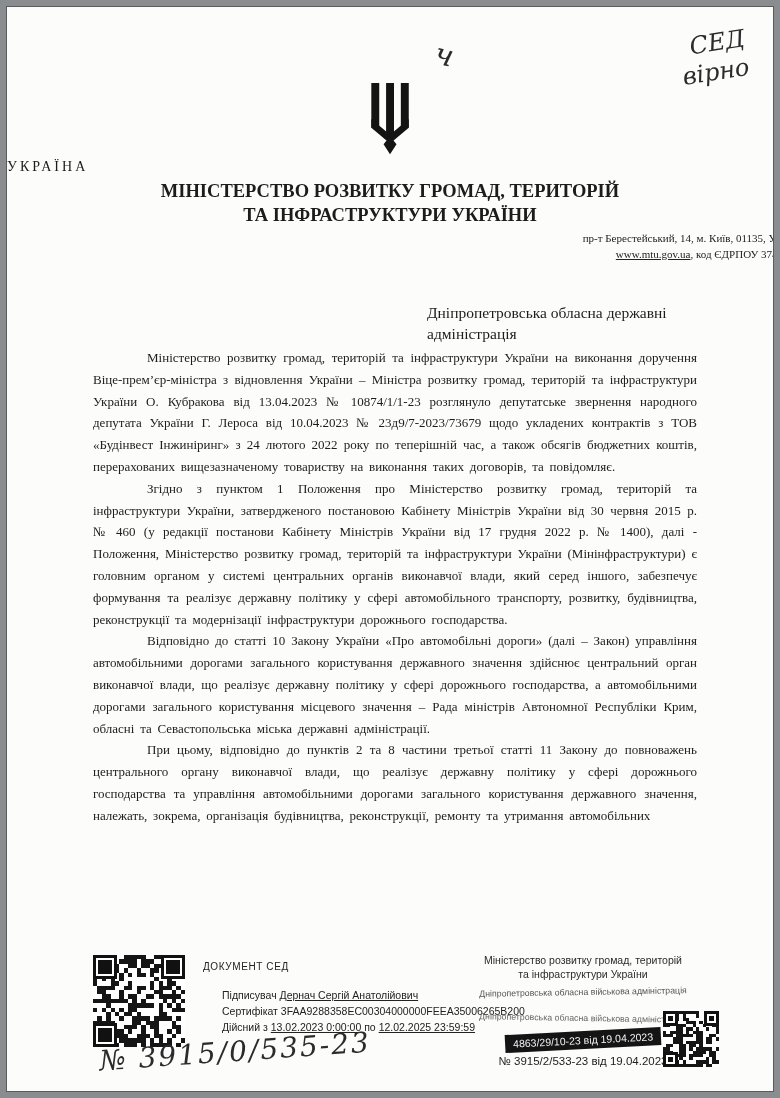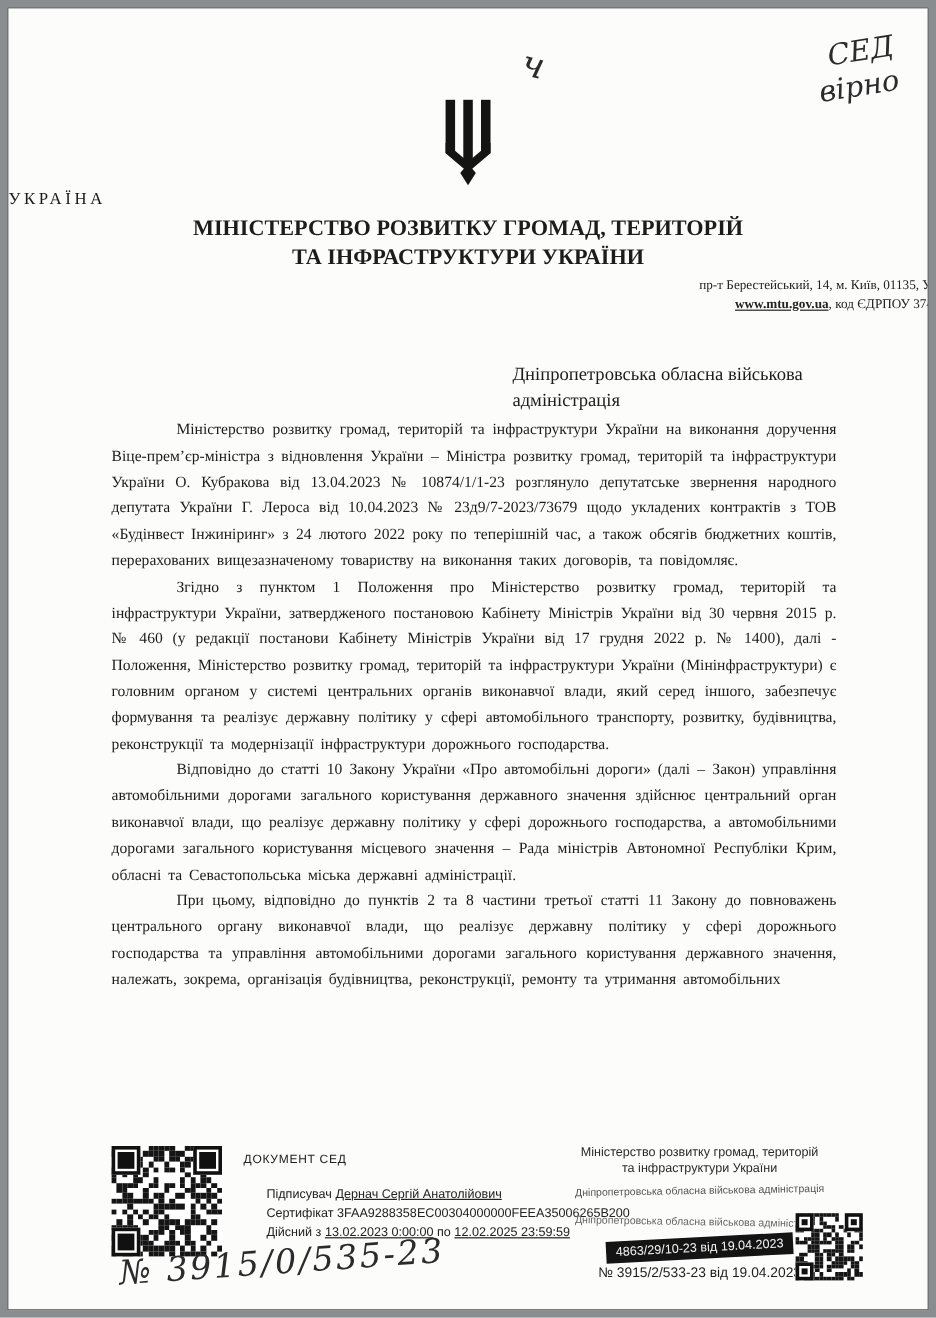"www.mtu.gov.ua" .addr-block .site { font-weight: bold -> none }
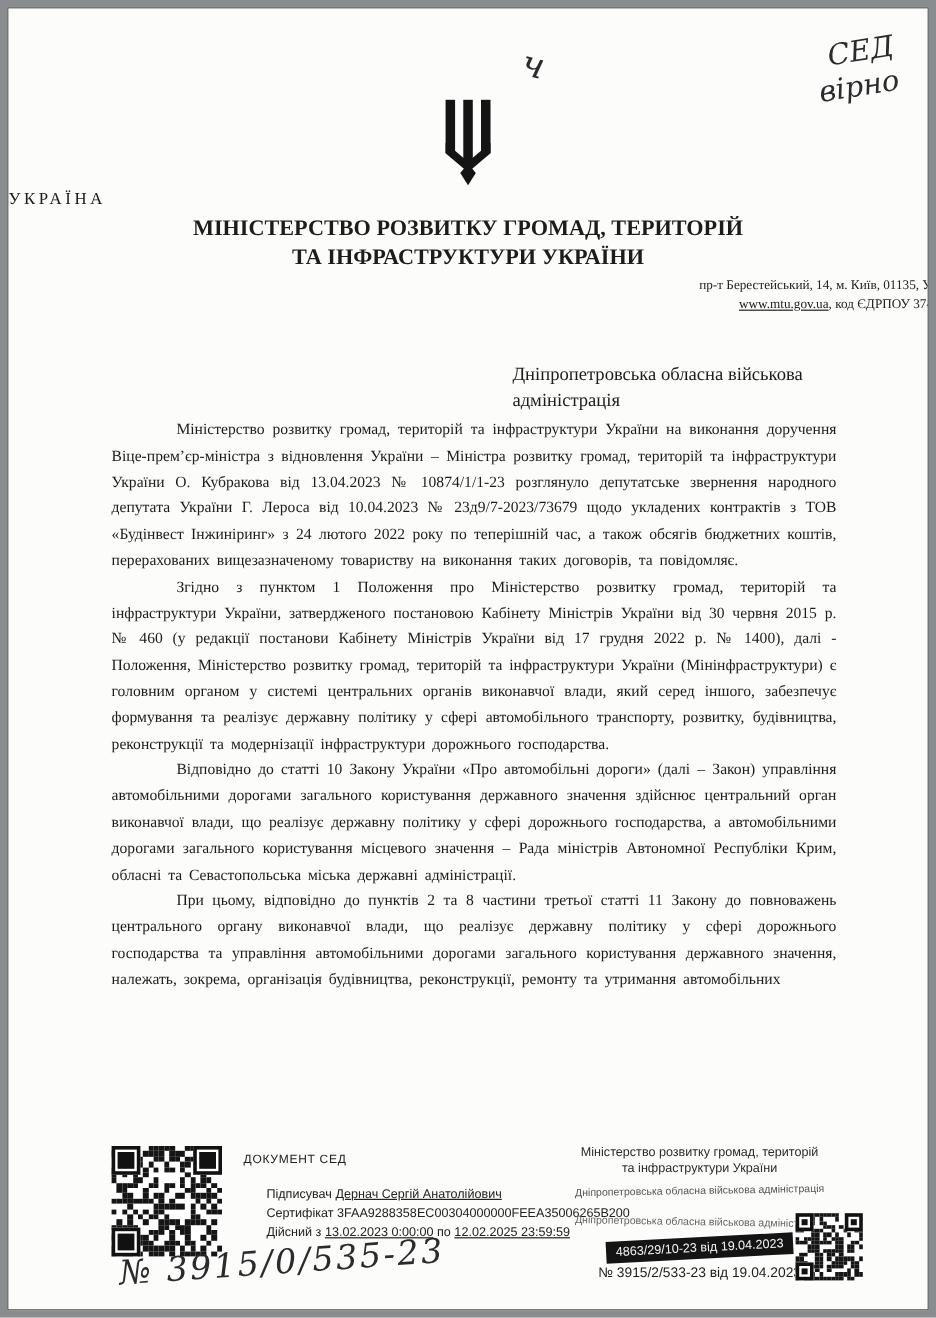"Дніпропетровська обласна військова" div { text: військова -> державні }
